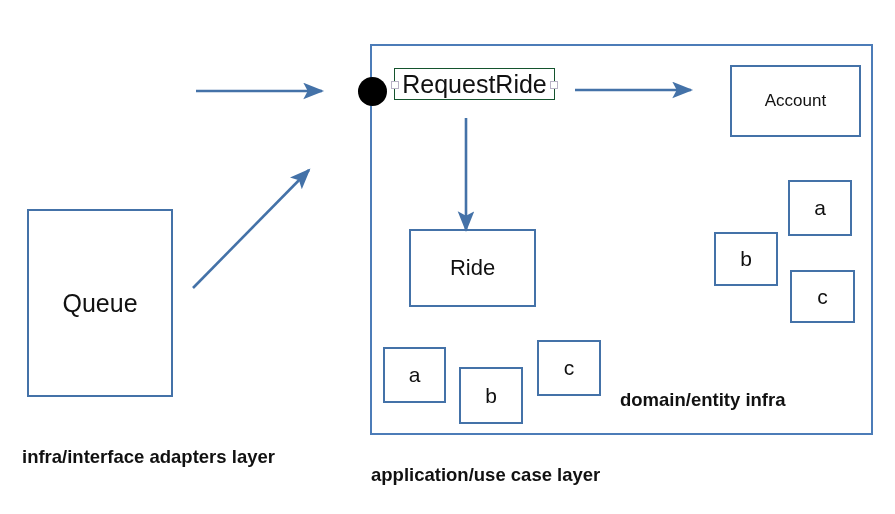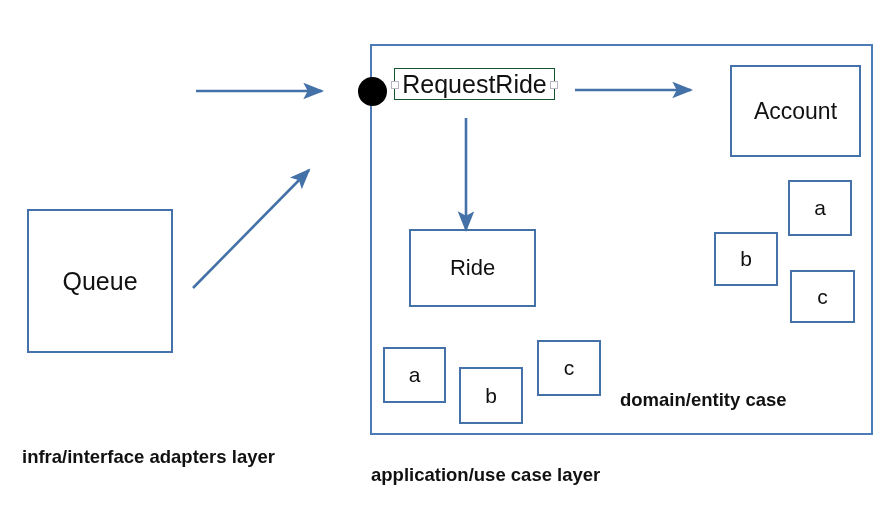"Account" .box-account { font-size: 23px -> 17px; height: 92px -> 72px }
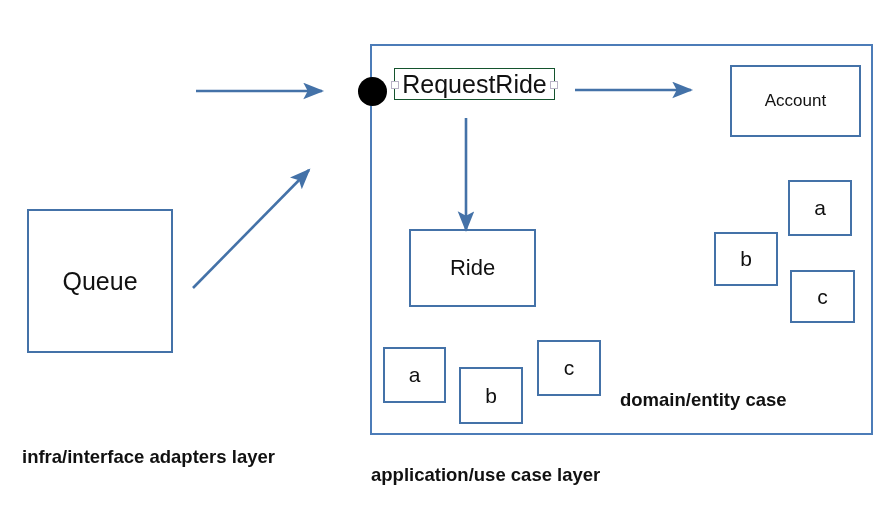"Queue" .box-queue { height: 144px -> 188px }
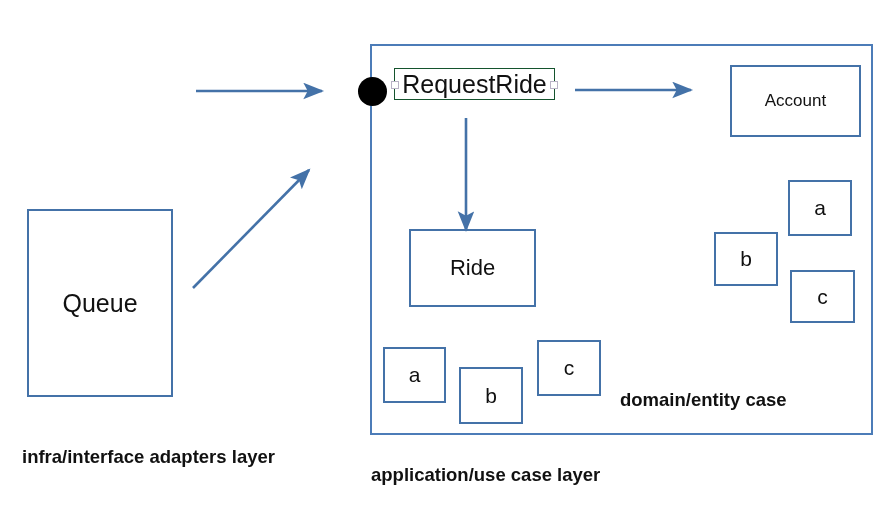"domain/entity case" div.label { text: case -> infra }
